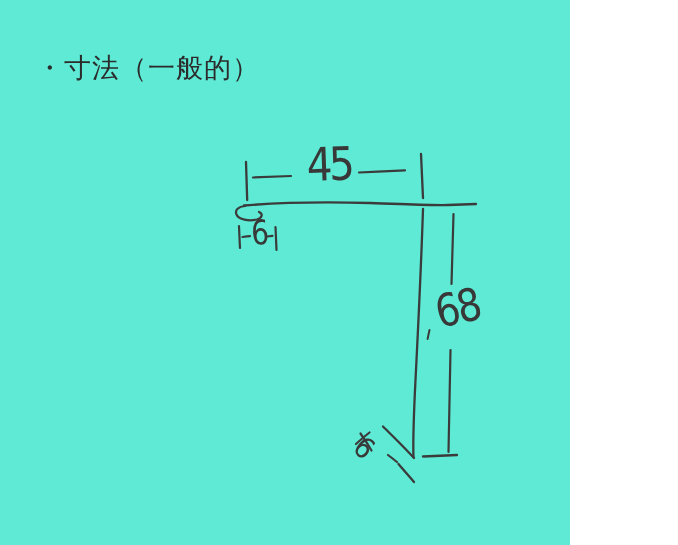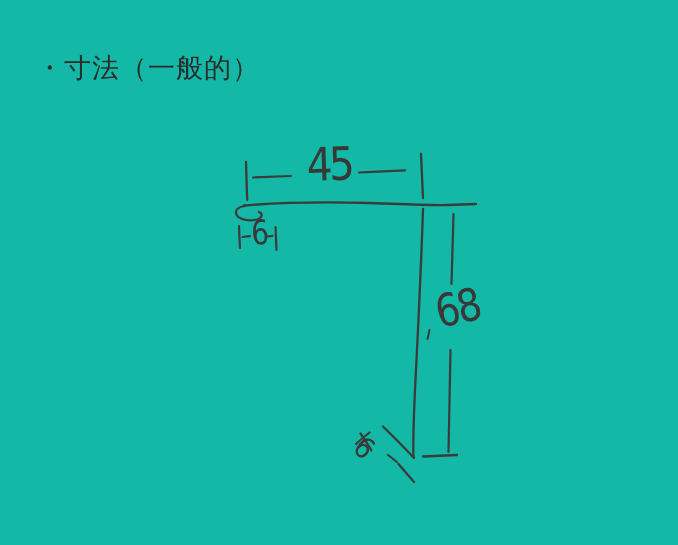"・寸法（一般的）" .page { background: #14b8a6 -> #5eead4; padding-left: none -> 28px; width: 678px -> 542px }
